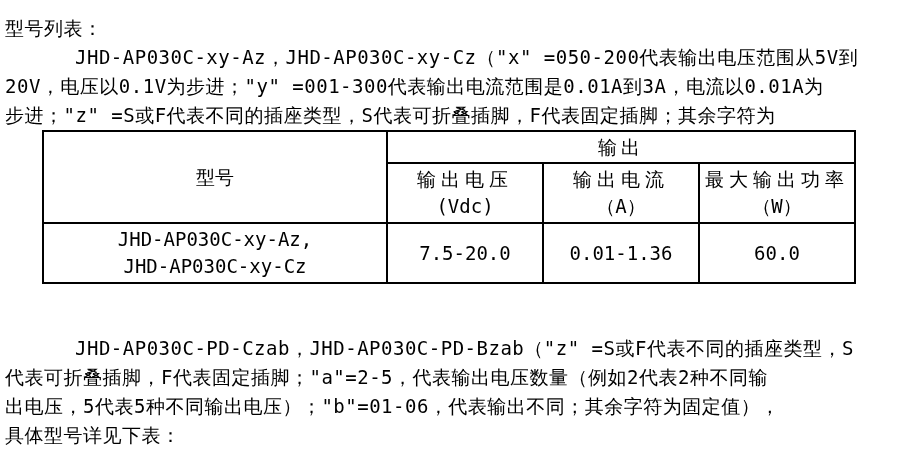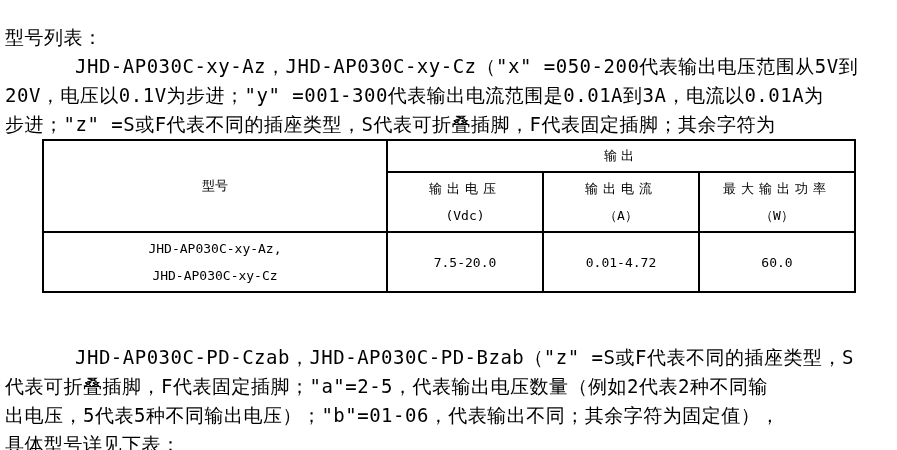"型号列表：" .page { padding: 23px 0 0 5px -> 14px 0 0 5px }
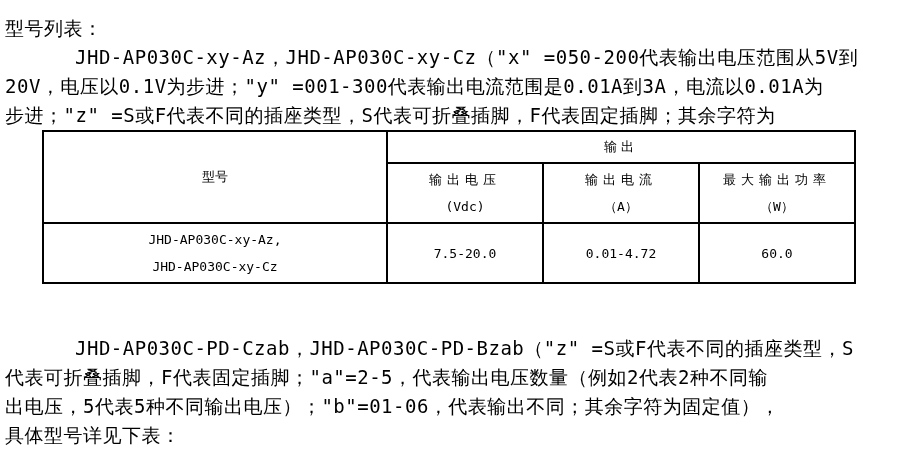"输出" table.spec td { font-size: 13px -> 19px }
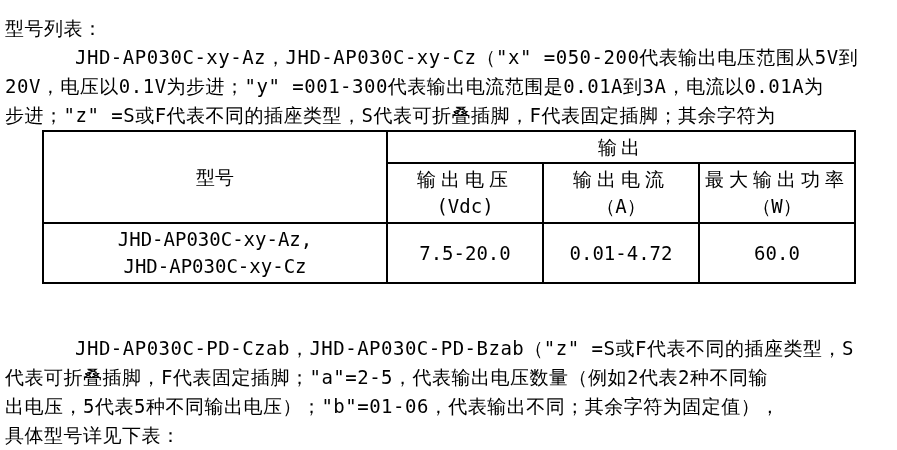"0.01-4.72" td { text: 0.01-4.72 -> 0.01-1.36 }
